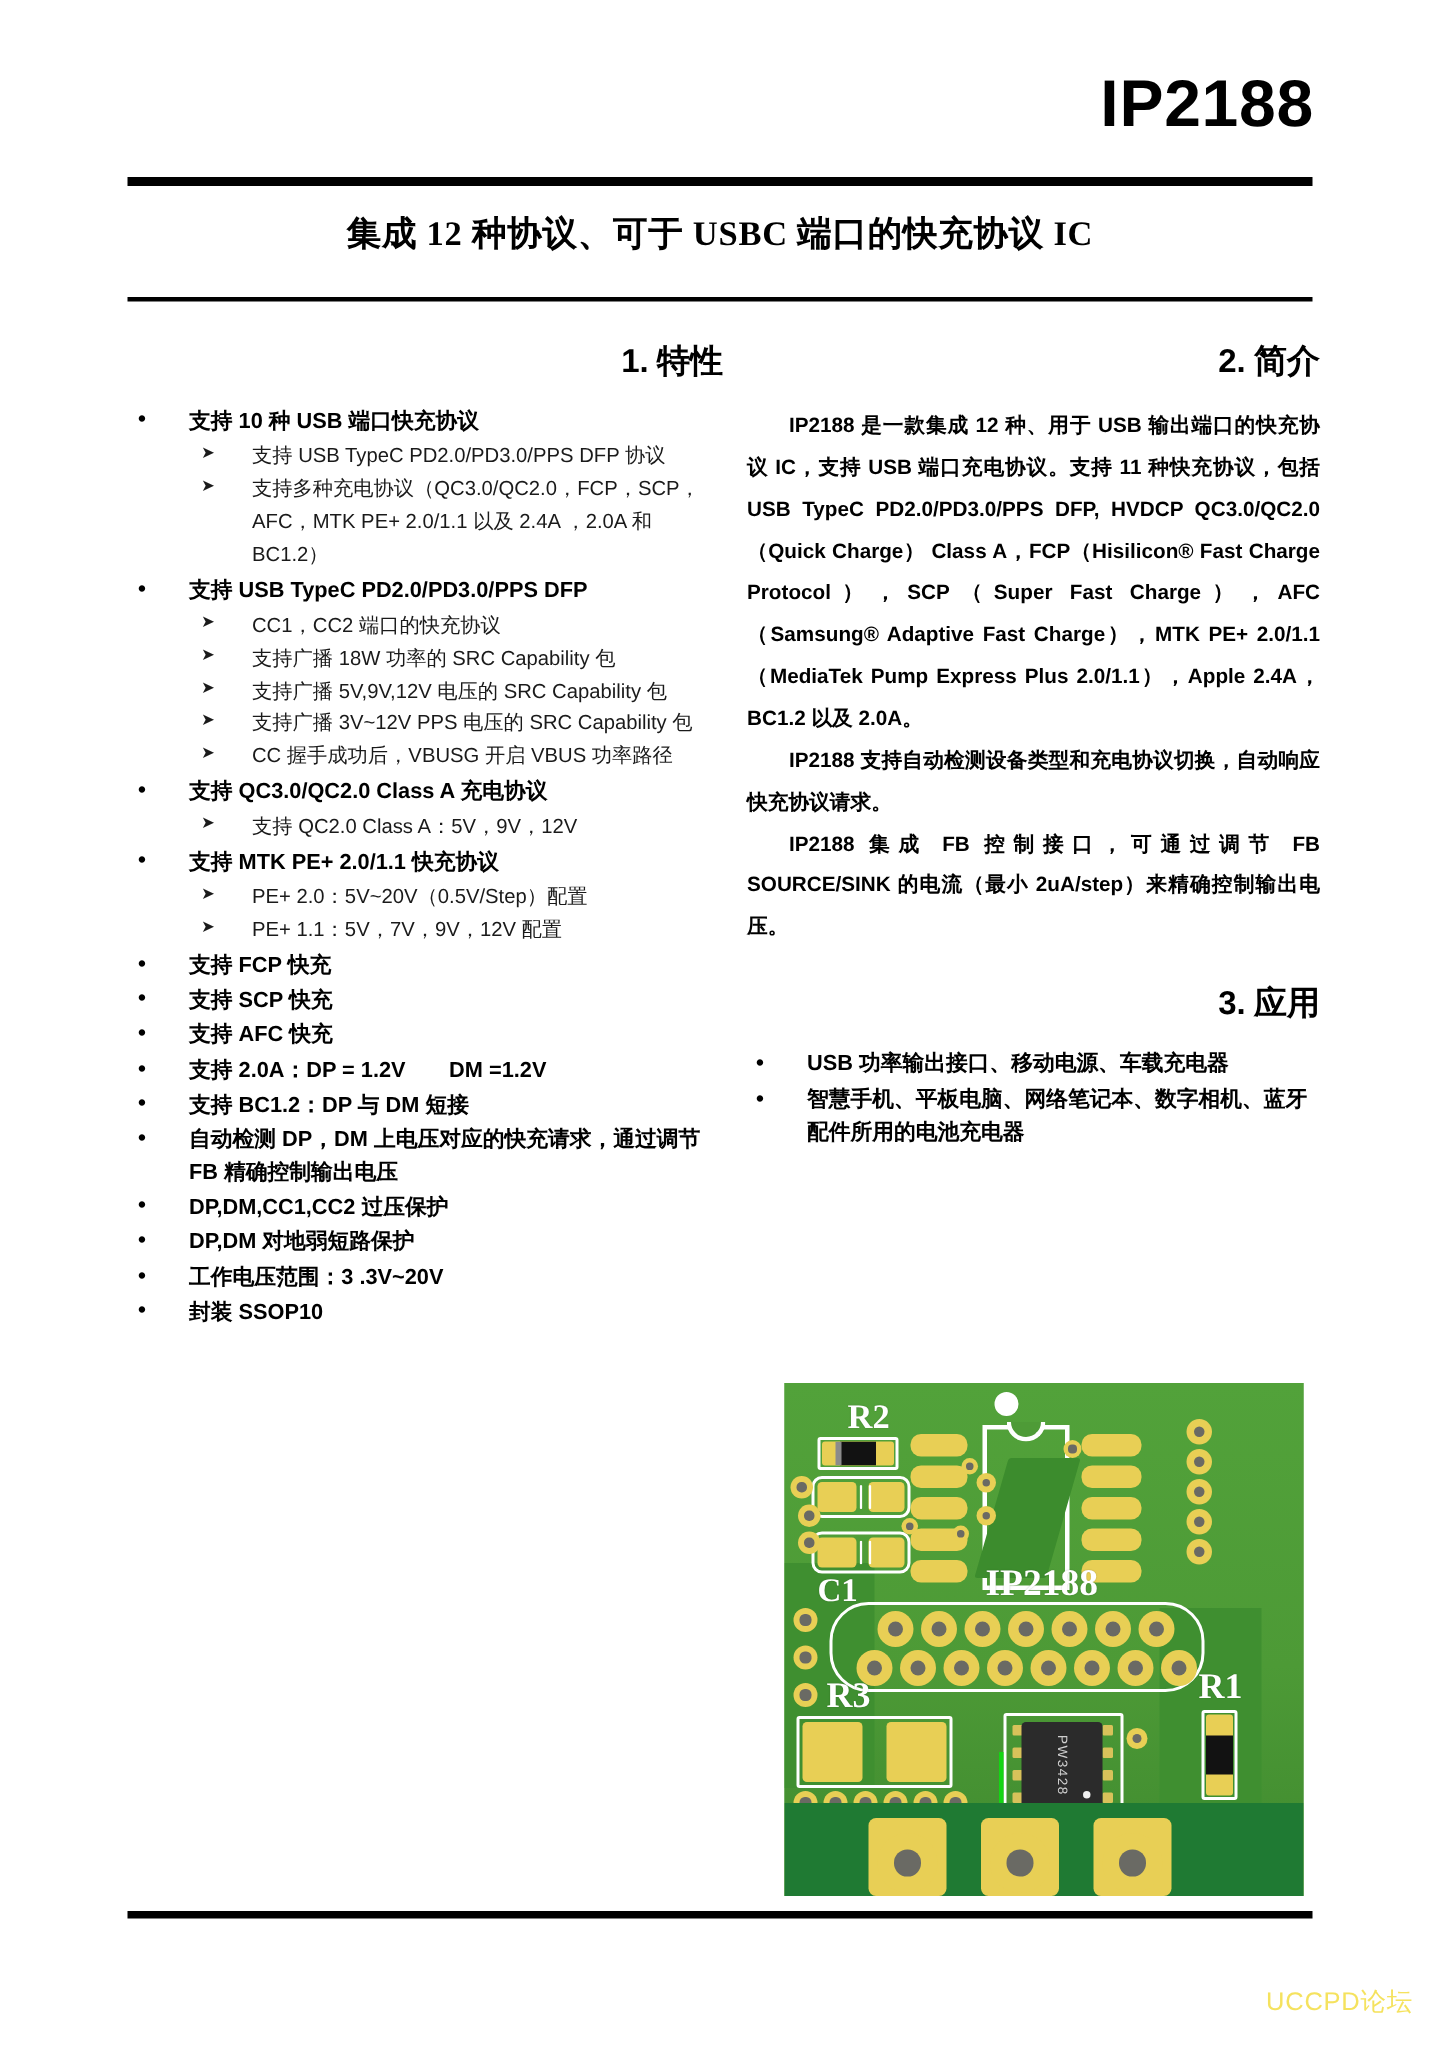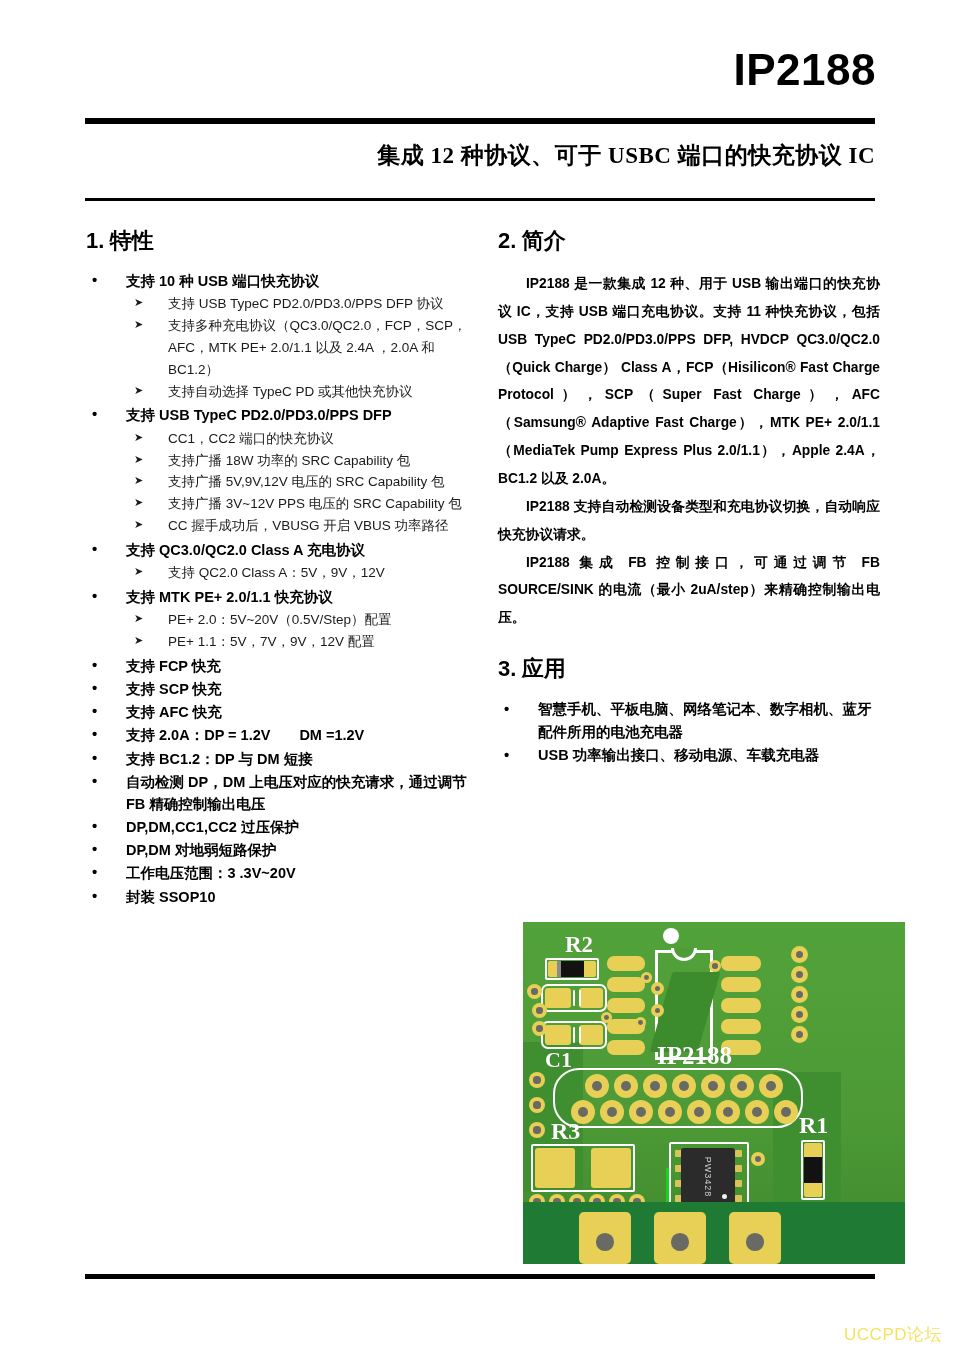"集成 12 种协议、可于 USBC 端口的快充协议" .doc-subtitle { text-align: right -> center }
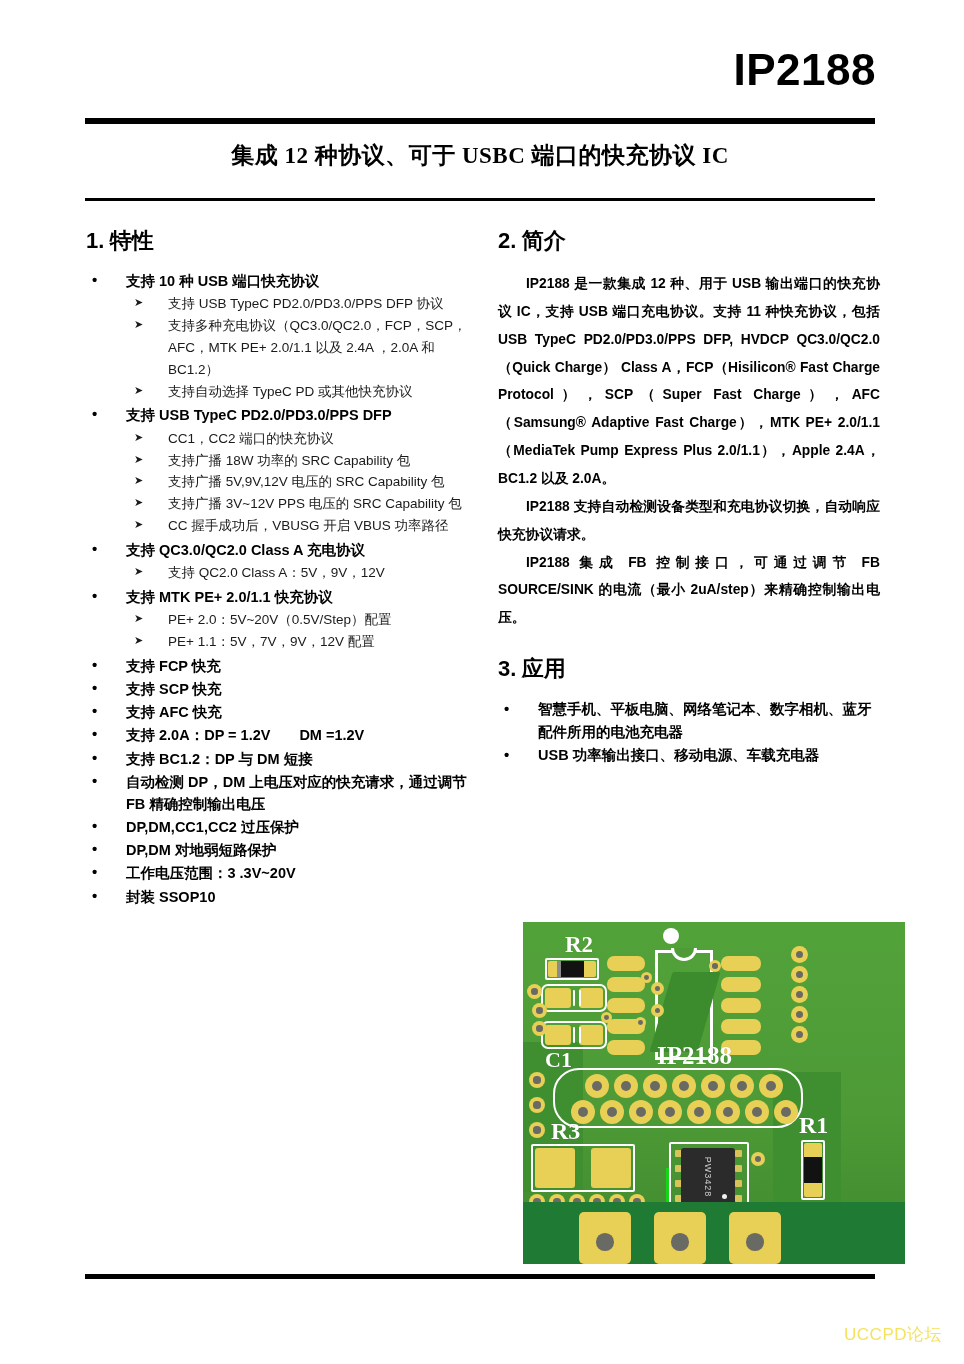"1. 特性" h2.section-title { text-align: none -> right }
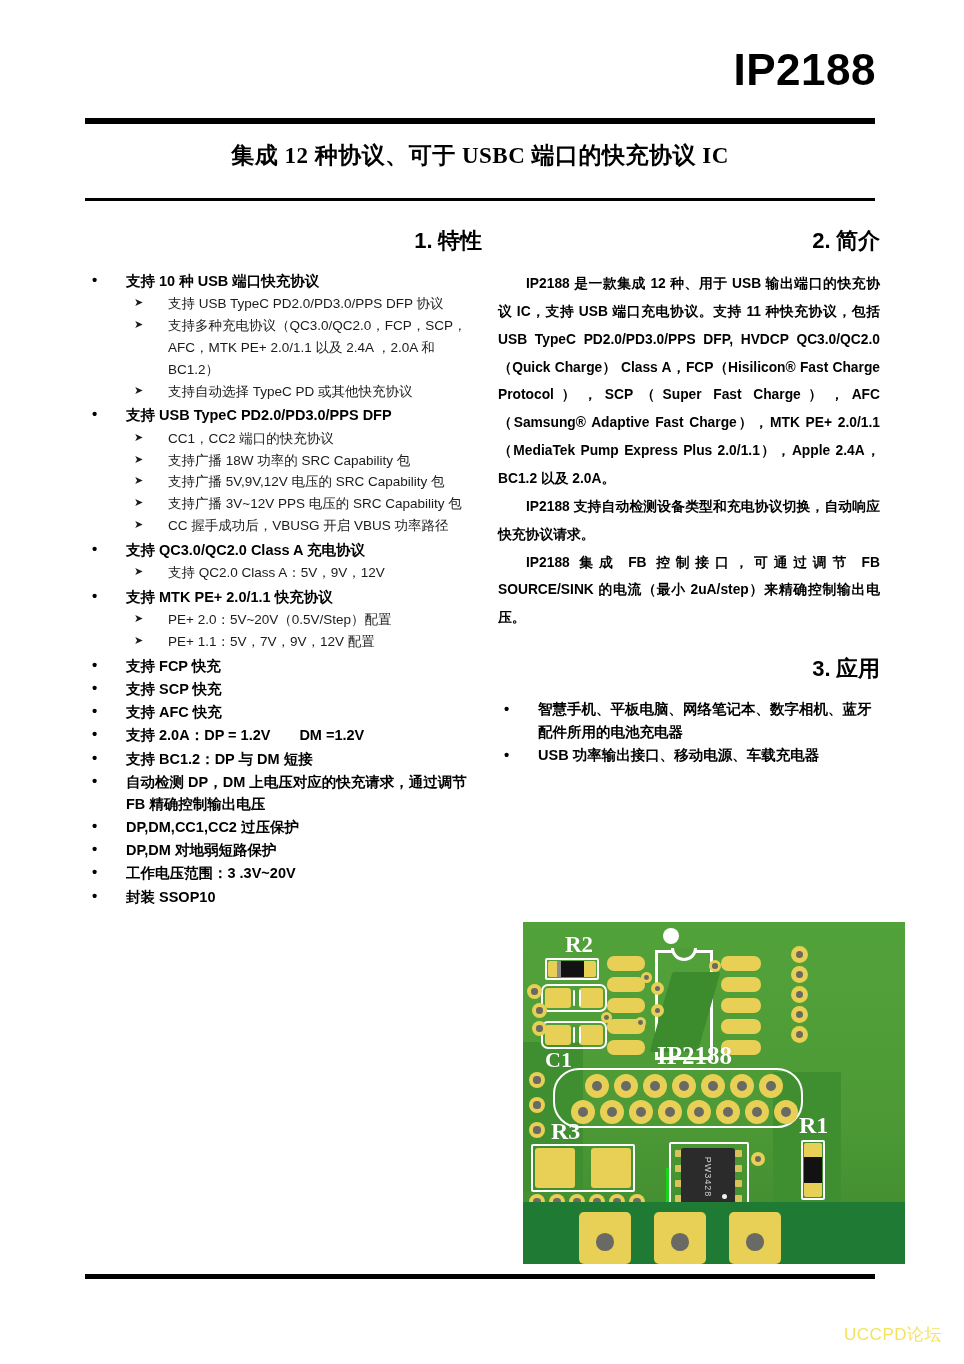"支持自动选择 TypeC PD 或其他快充协议" li.b2 { html: <li>支持自动选择 TypeC PD 或其他快充协议</li> -> none }
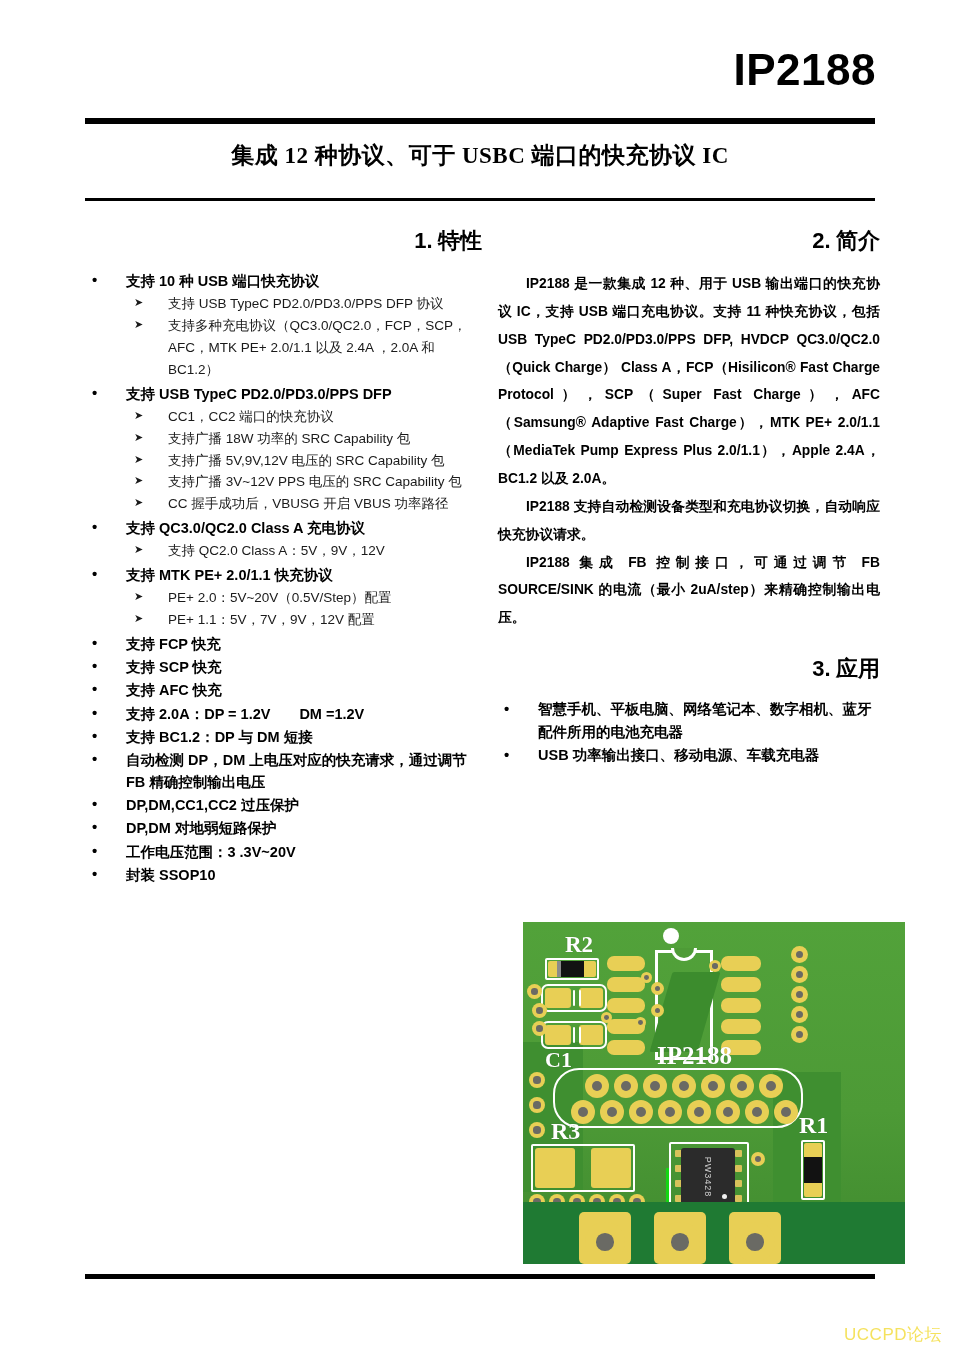"智慧手机、平板电脑、网络笔记本、数字相机、蓝牙配件所用的电池充电器" li { order: before "USB 功率输出接口、移动电源、车载充电器" -> after "USB 功率输出接口、移动电源、车载充电器" }
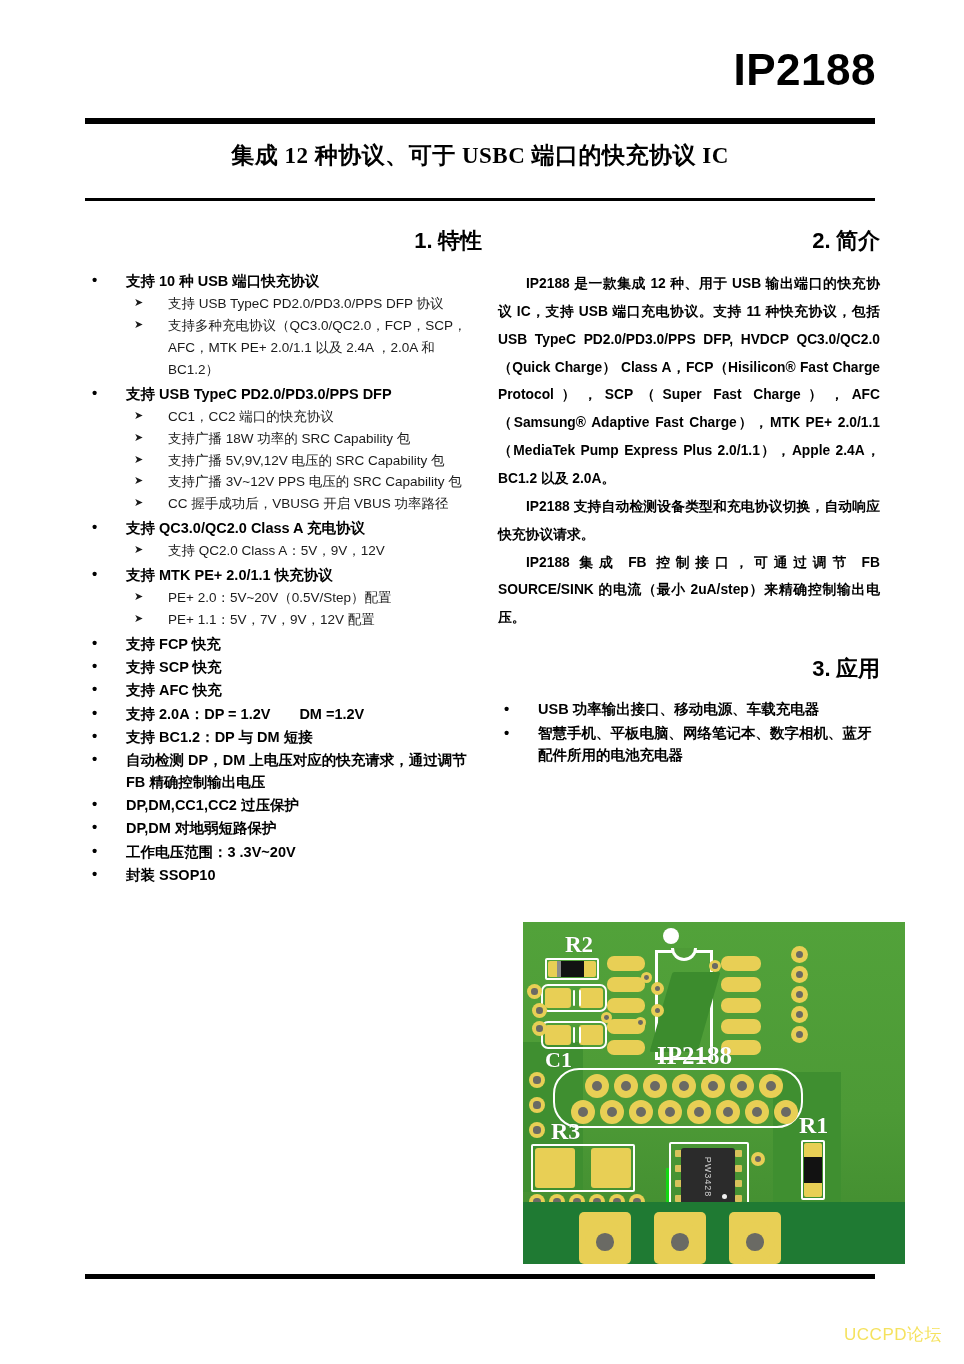"R2" .pcb-wrap { width: 382px -> 346px }
